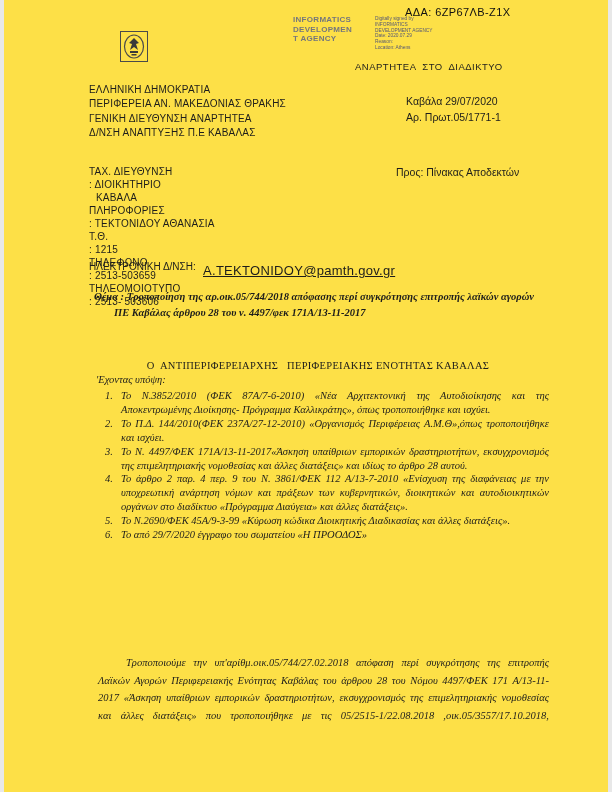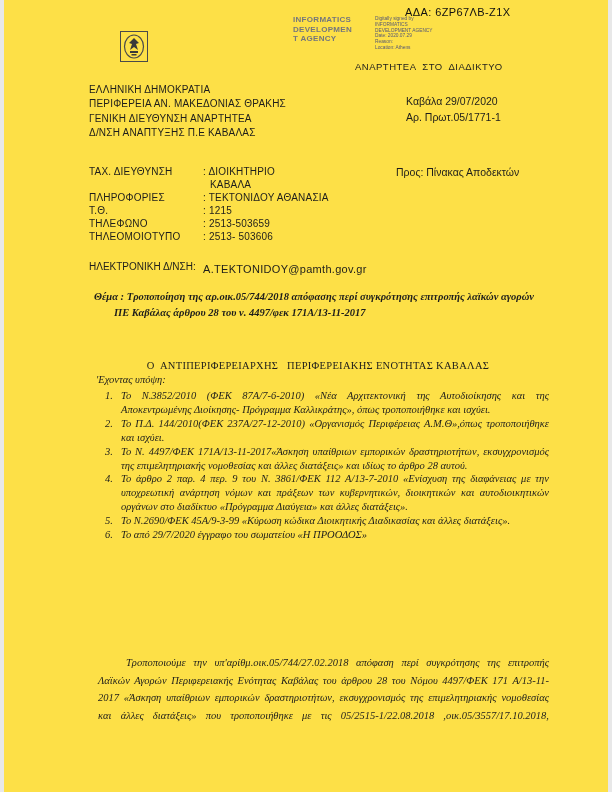"ΤΑΧ. ΔΙΕΥΘΥΝΣΗ" .crow { flex-direction: none -> column }
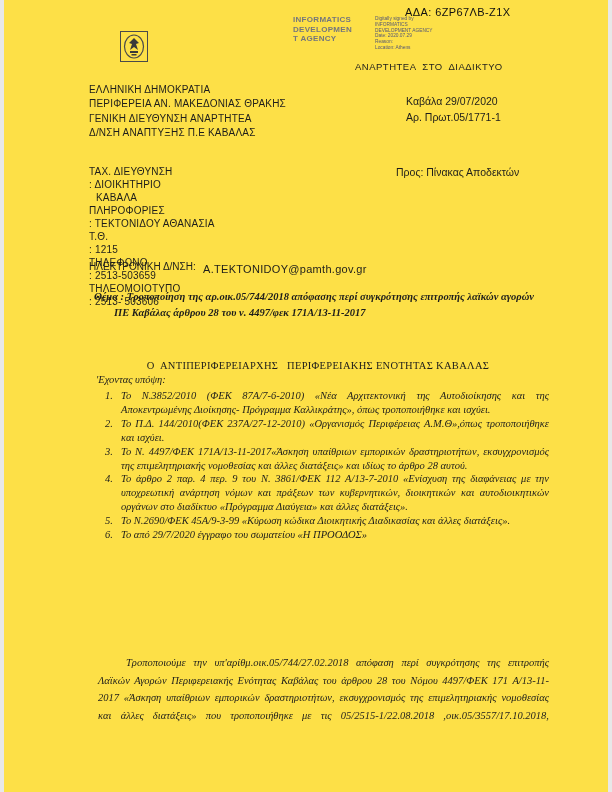"A.TEKTONIDOY@pamth.gov.gr" .email-value { font-size: 11px -> 13px; text-decoration: none -> underline }
